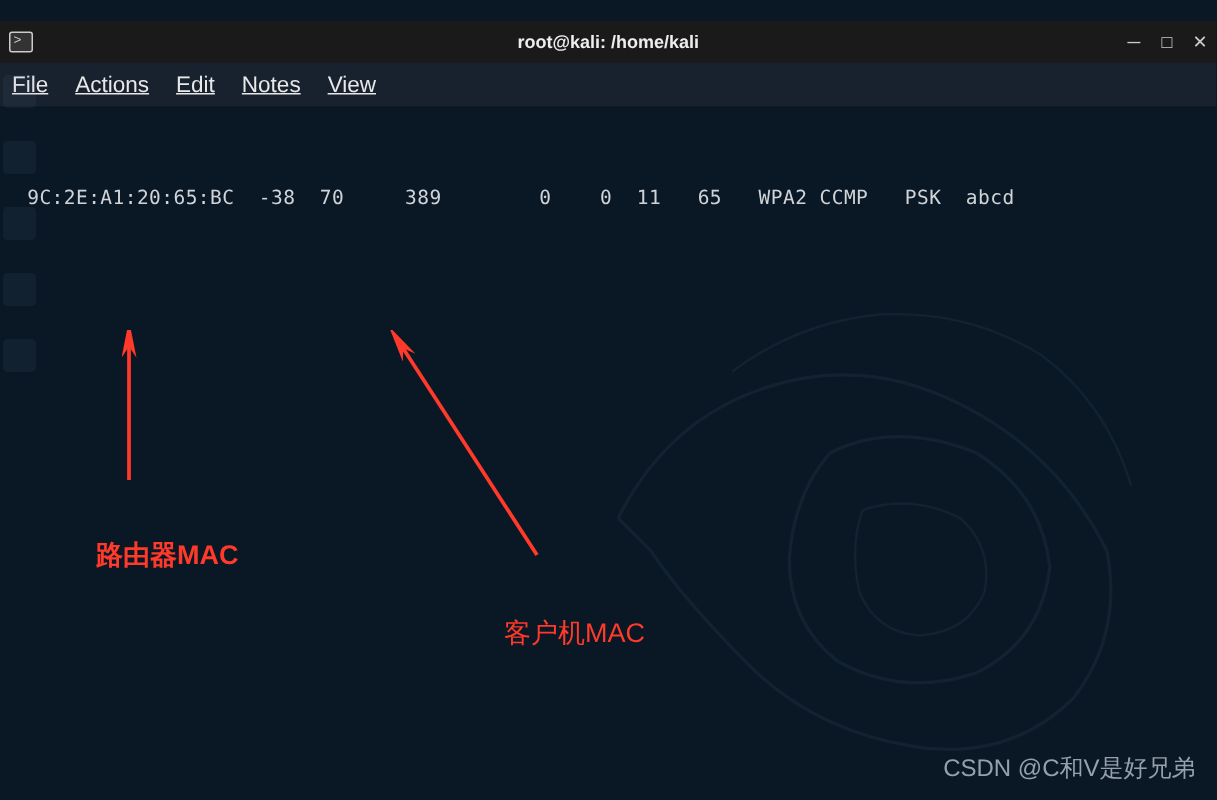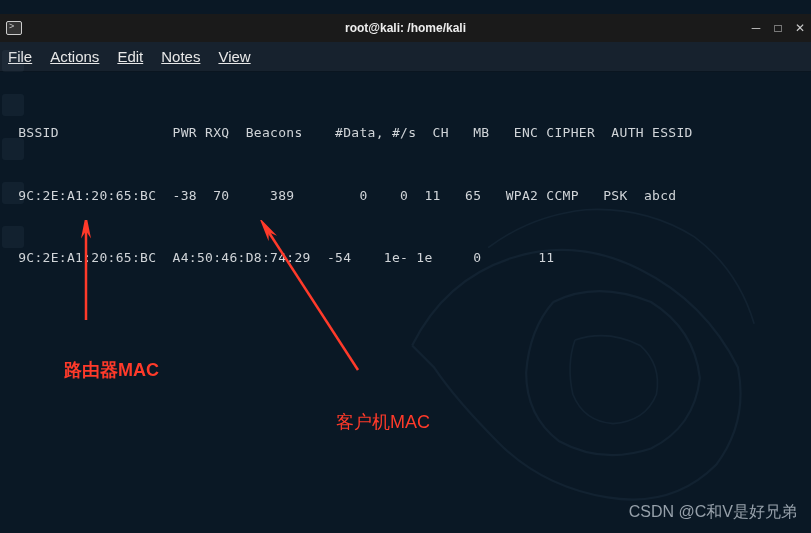"BSSID PWR RXQ Beacons #Data," div { html: <div> BSSID PWR RXQ Beacons #Data, #/s CH MB ENC CIPHER AUTH ESSID</div> -> none }
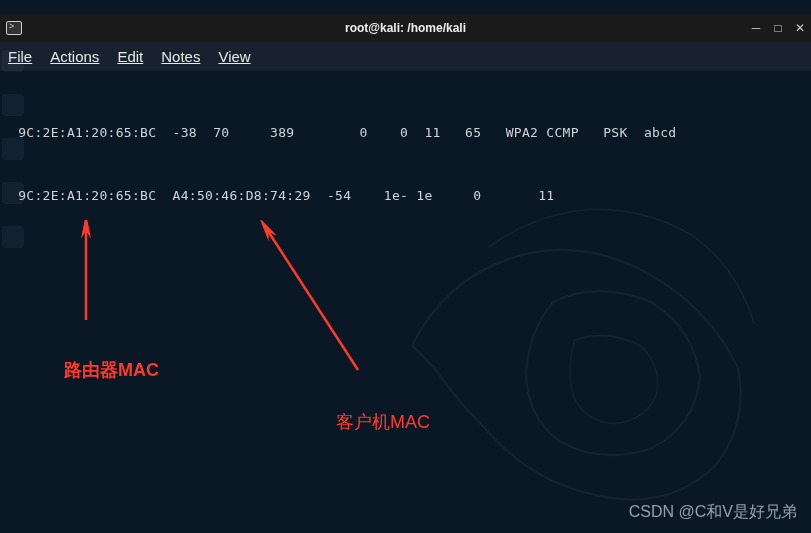"9C:2E:A1:20:65:BC A4:50:46:D8:74:29 -54" div { html: <div> 9C:2E:A1:20:65:BC A4:50:46:D8:74:29 -54 1e- 1e 0 11</div> -> none }
